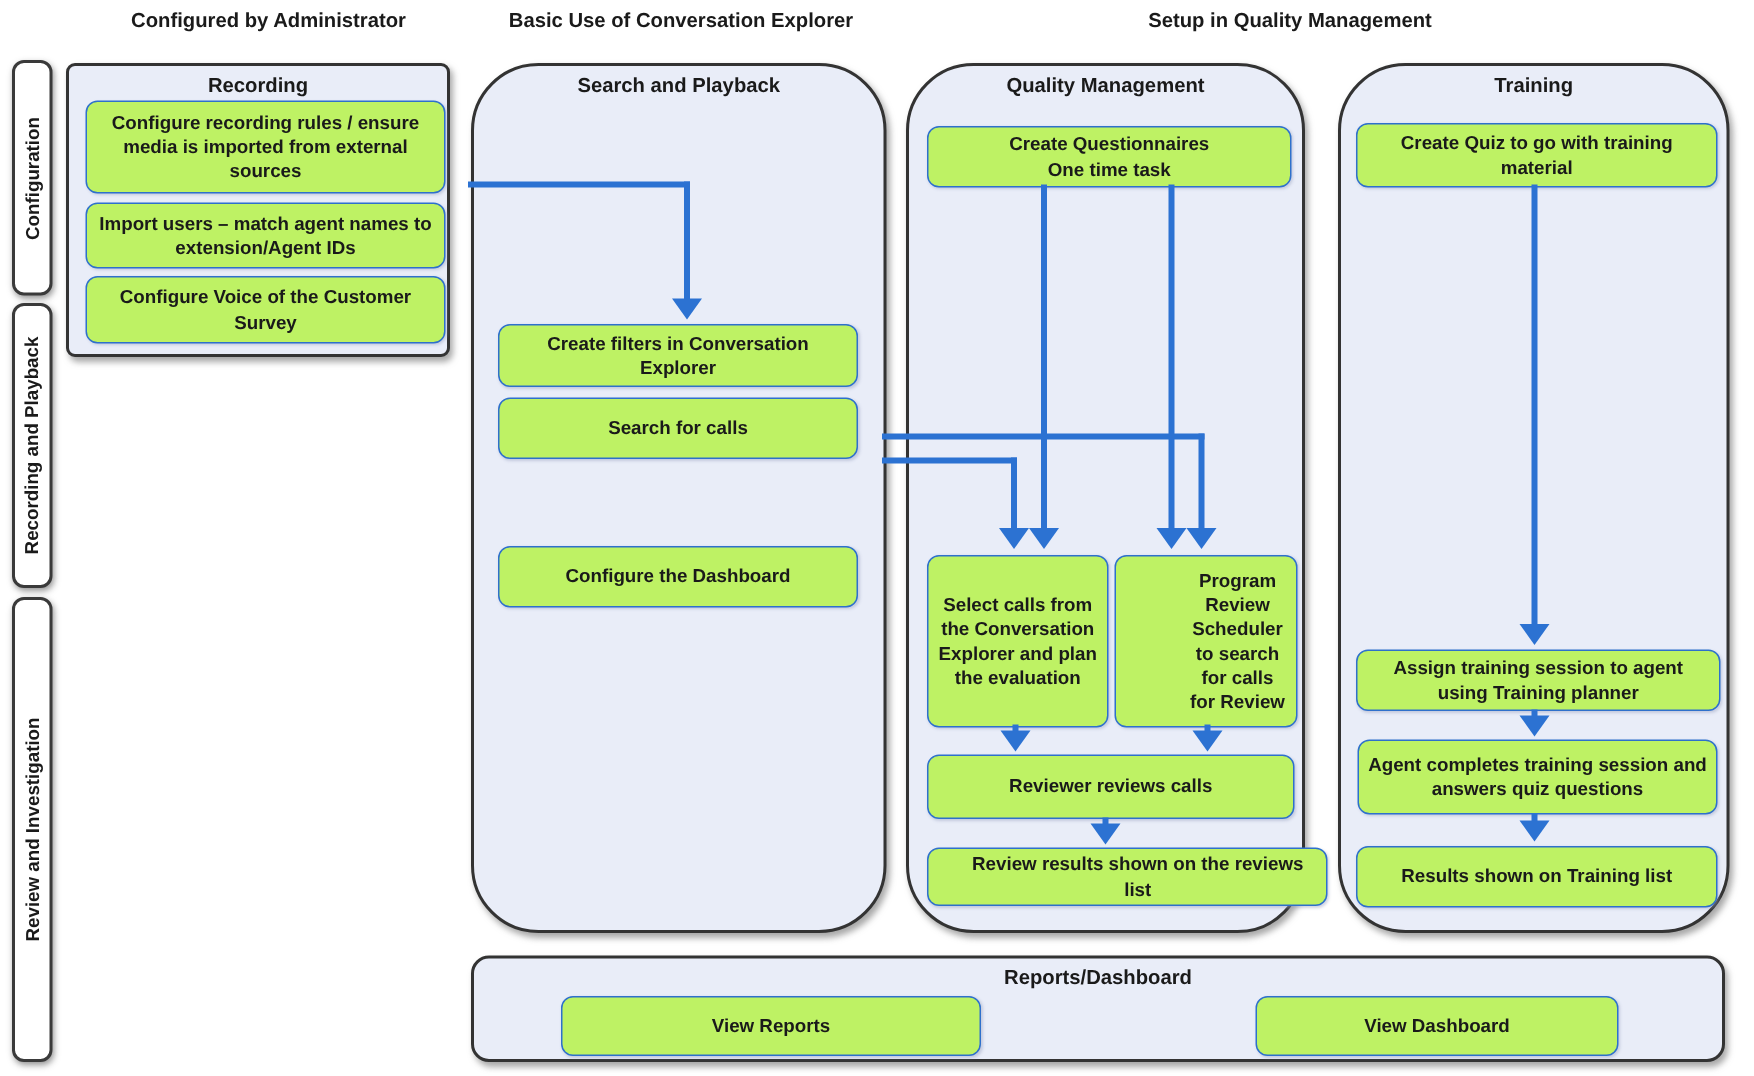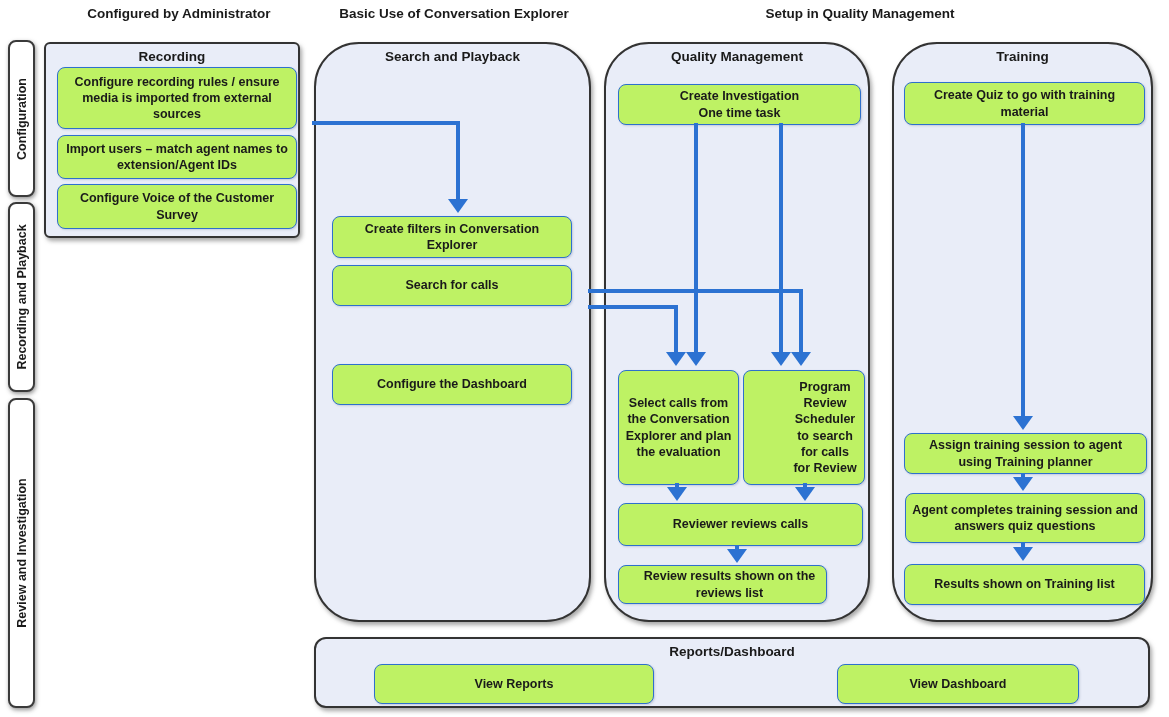"Create Investigation" span.box-label { text: Investigation -> Questionnaires }
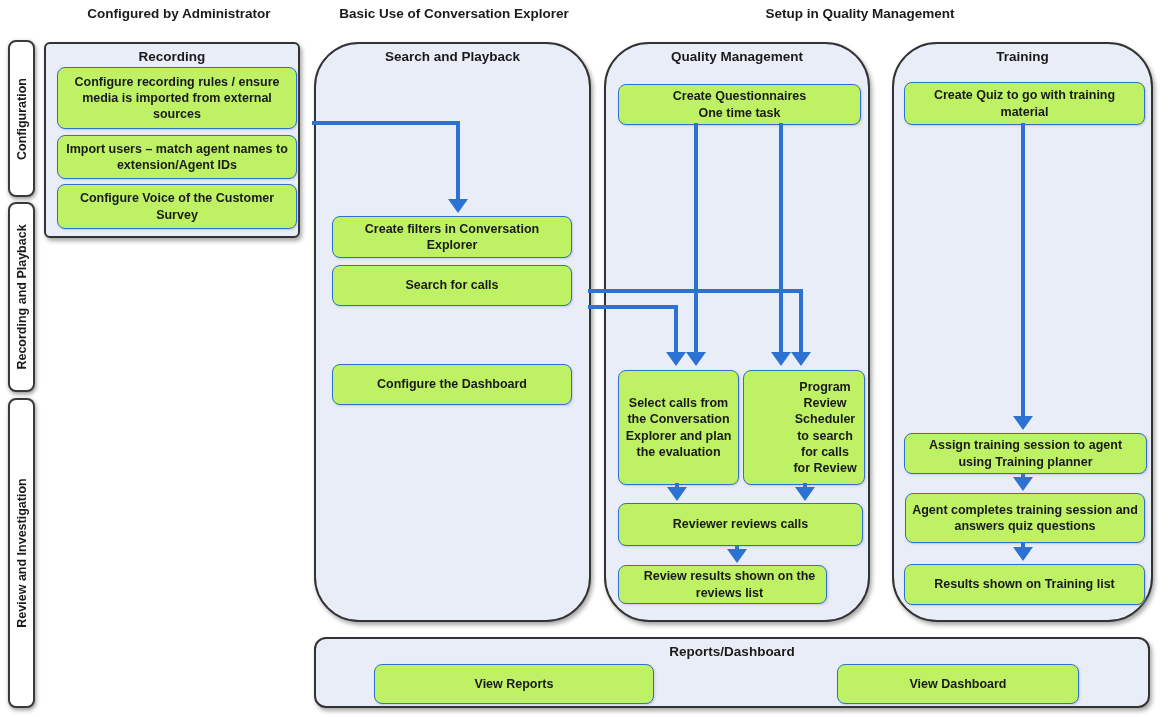"Review results shown on the" div.box { width: 209px -> 267px }
